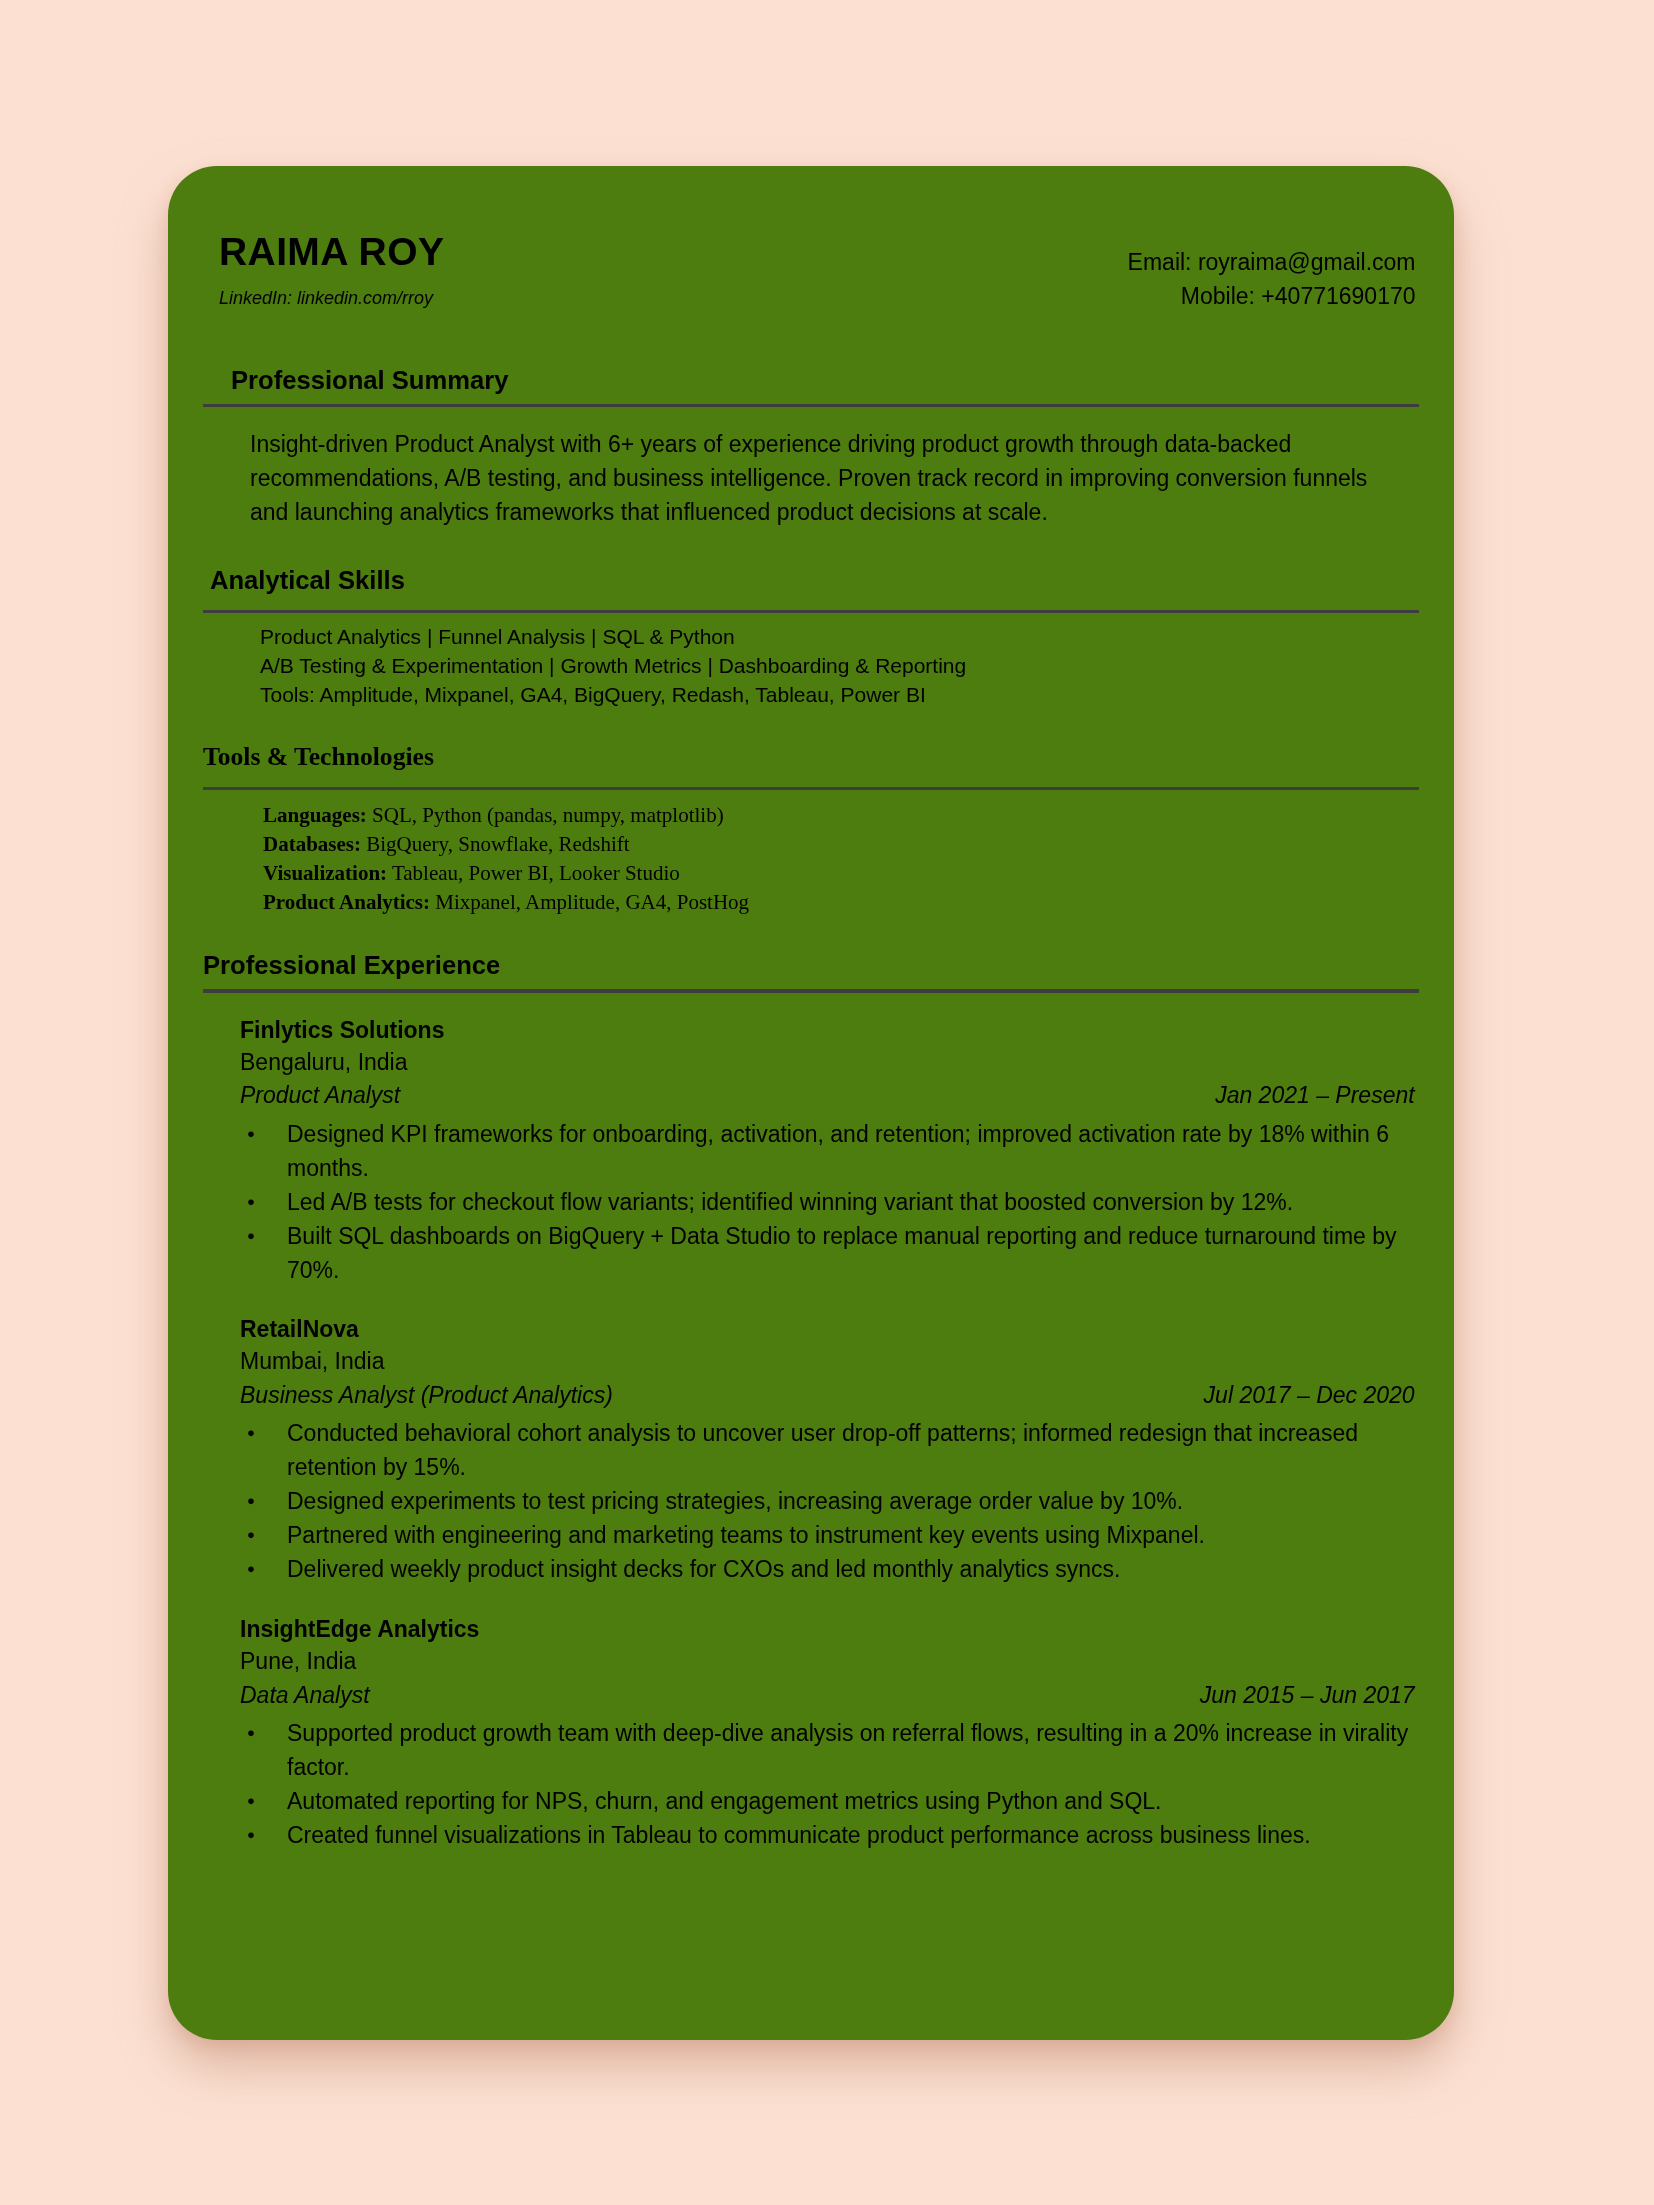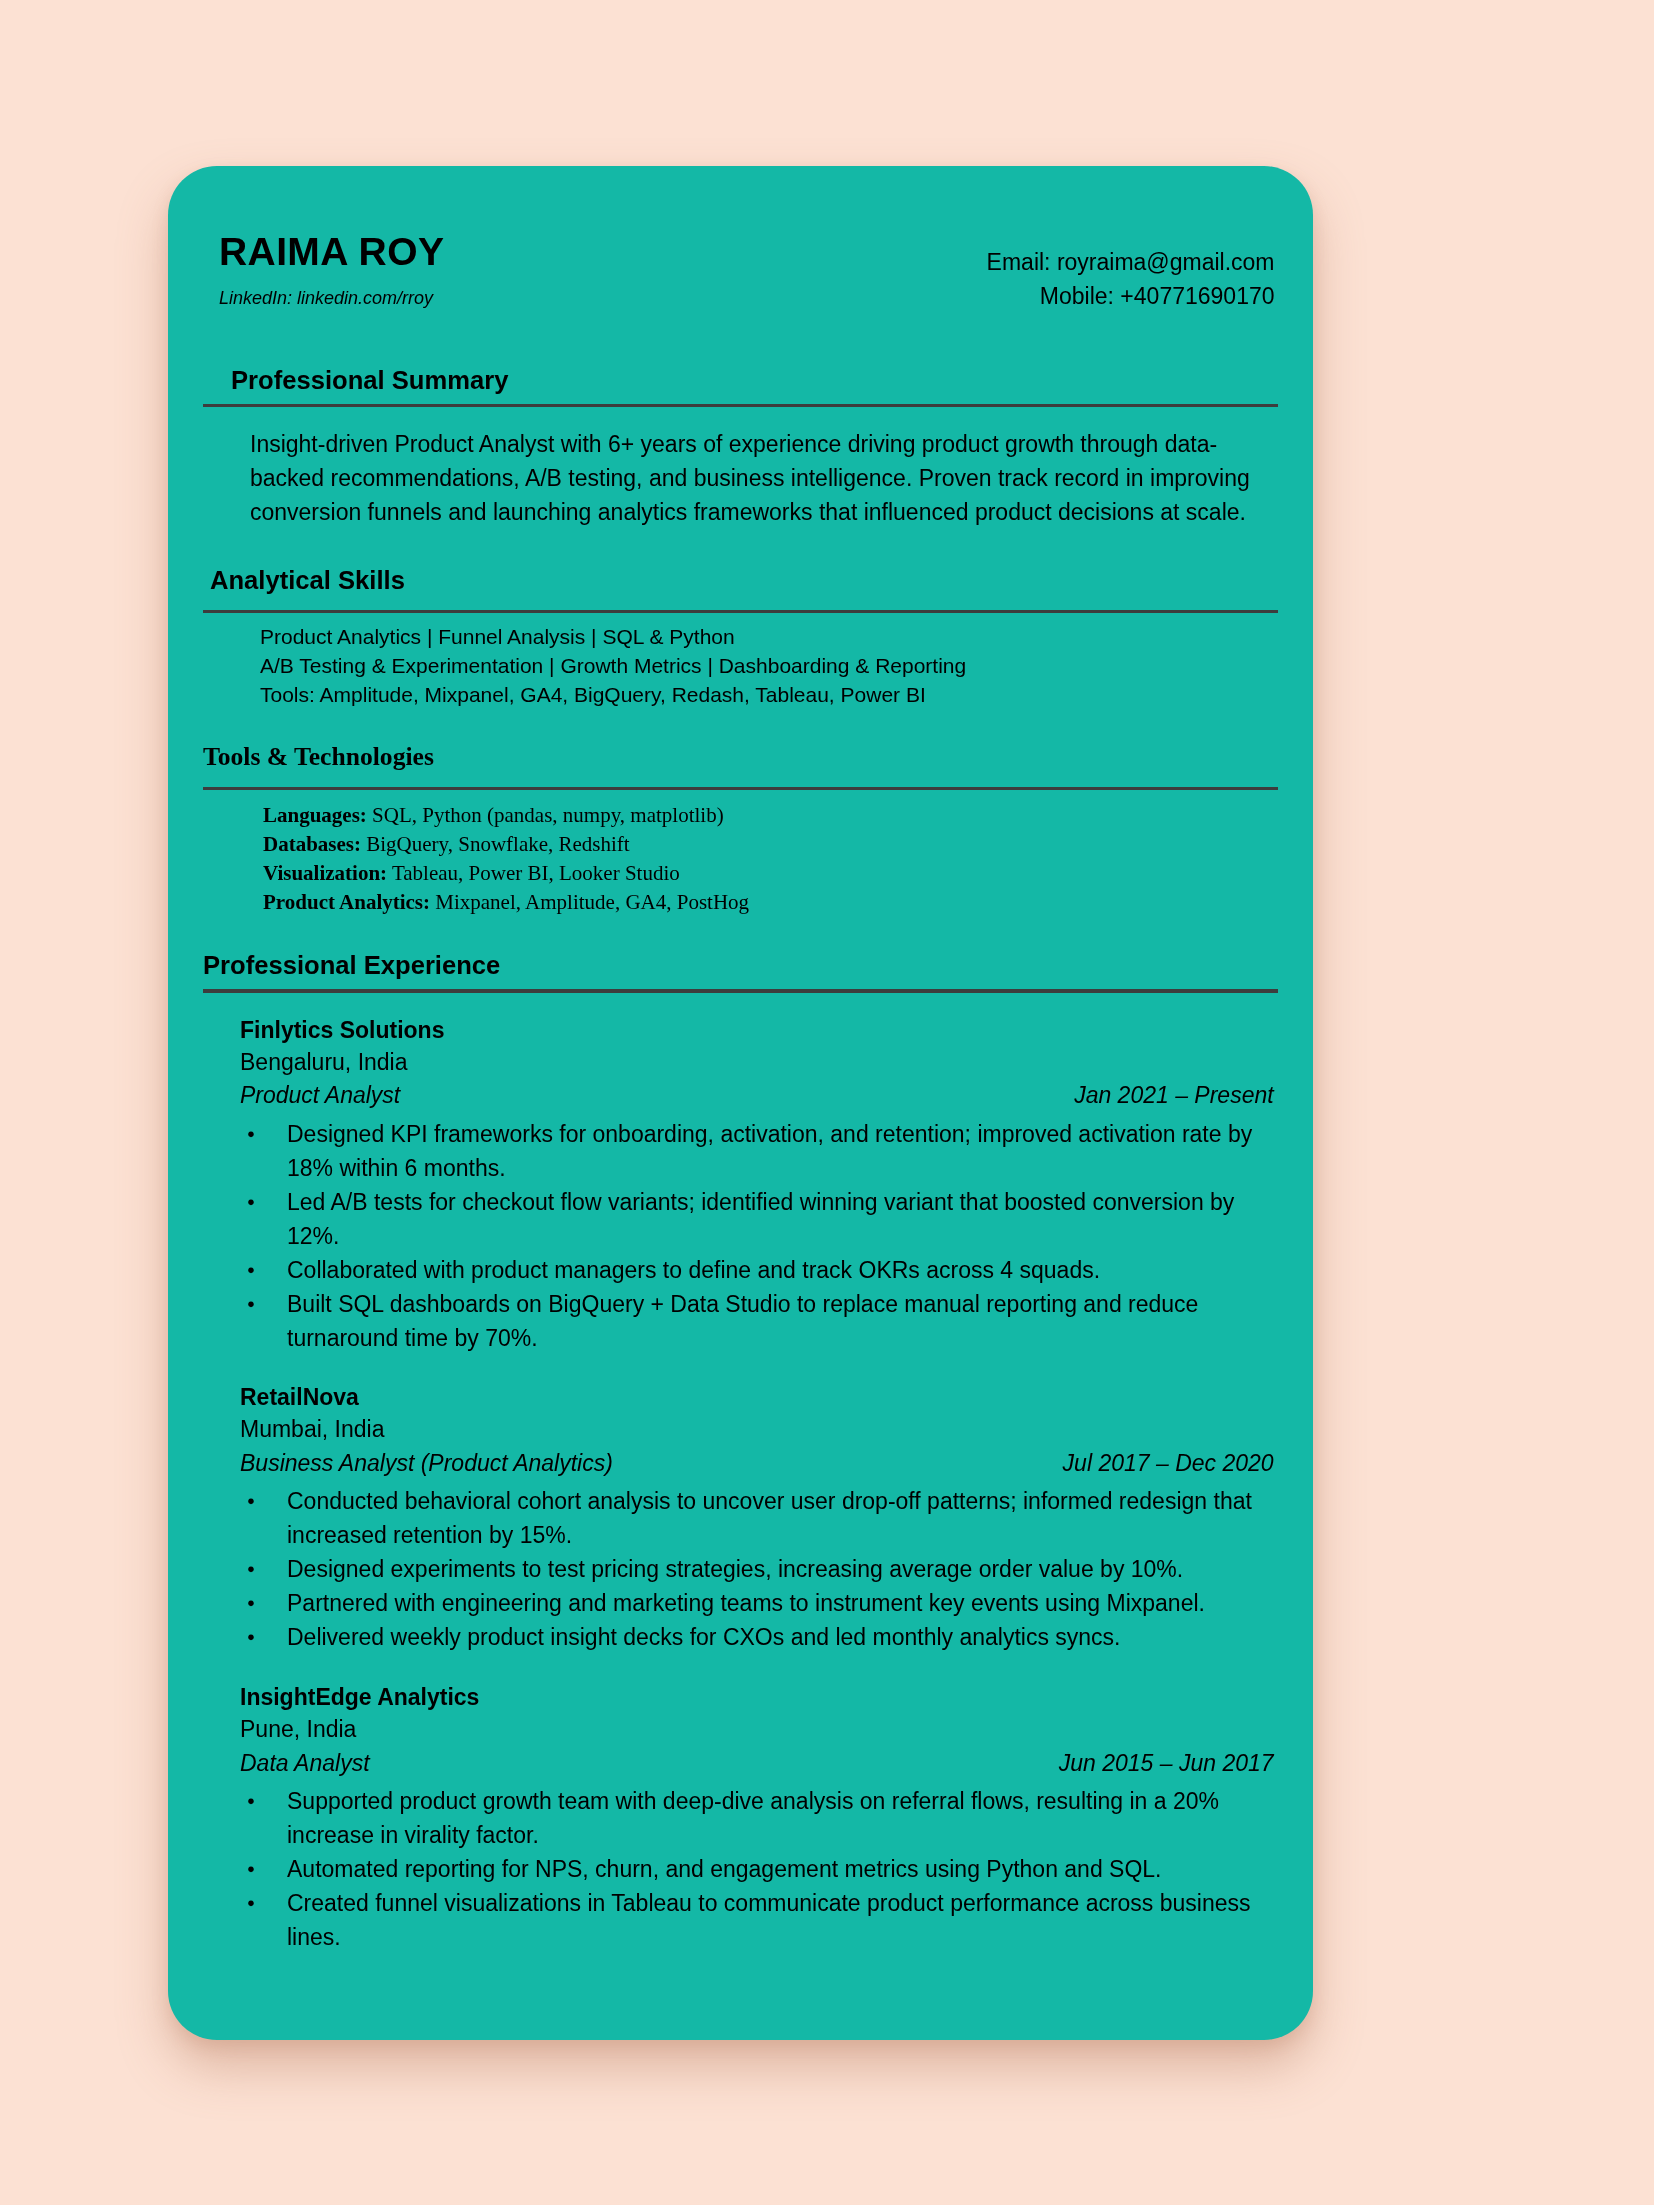"RAIMA ROY" .page { background: #14b8a6 -> #4d7c0f; width: 1145px -> 1286px }
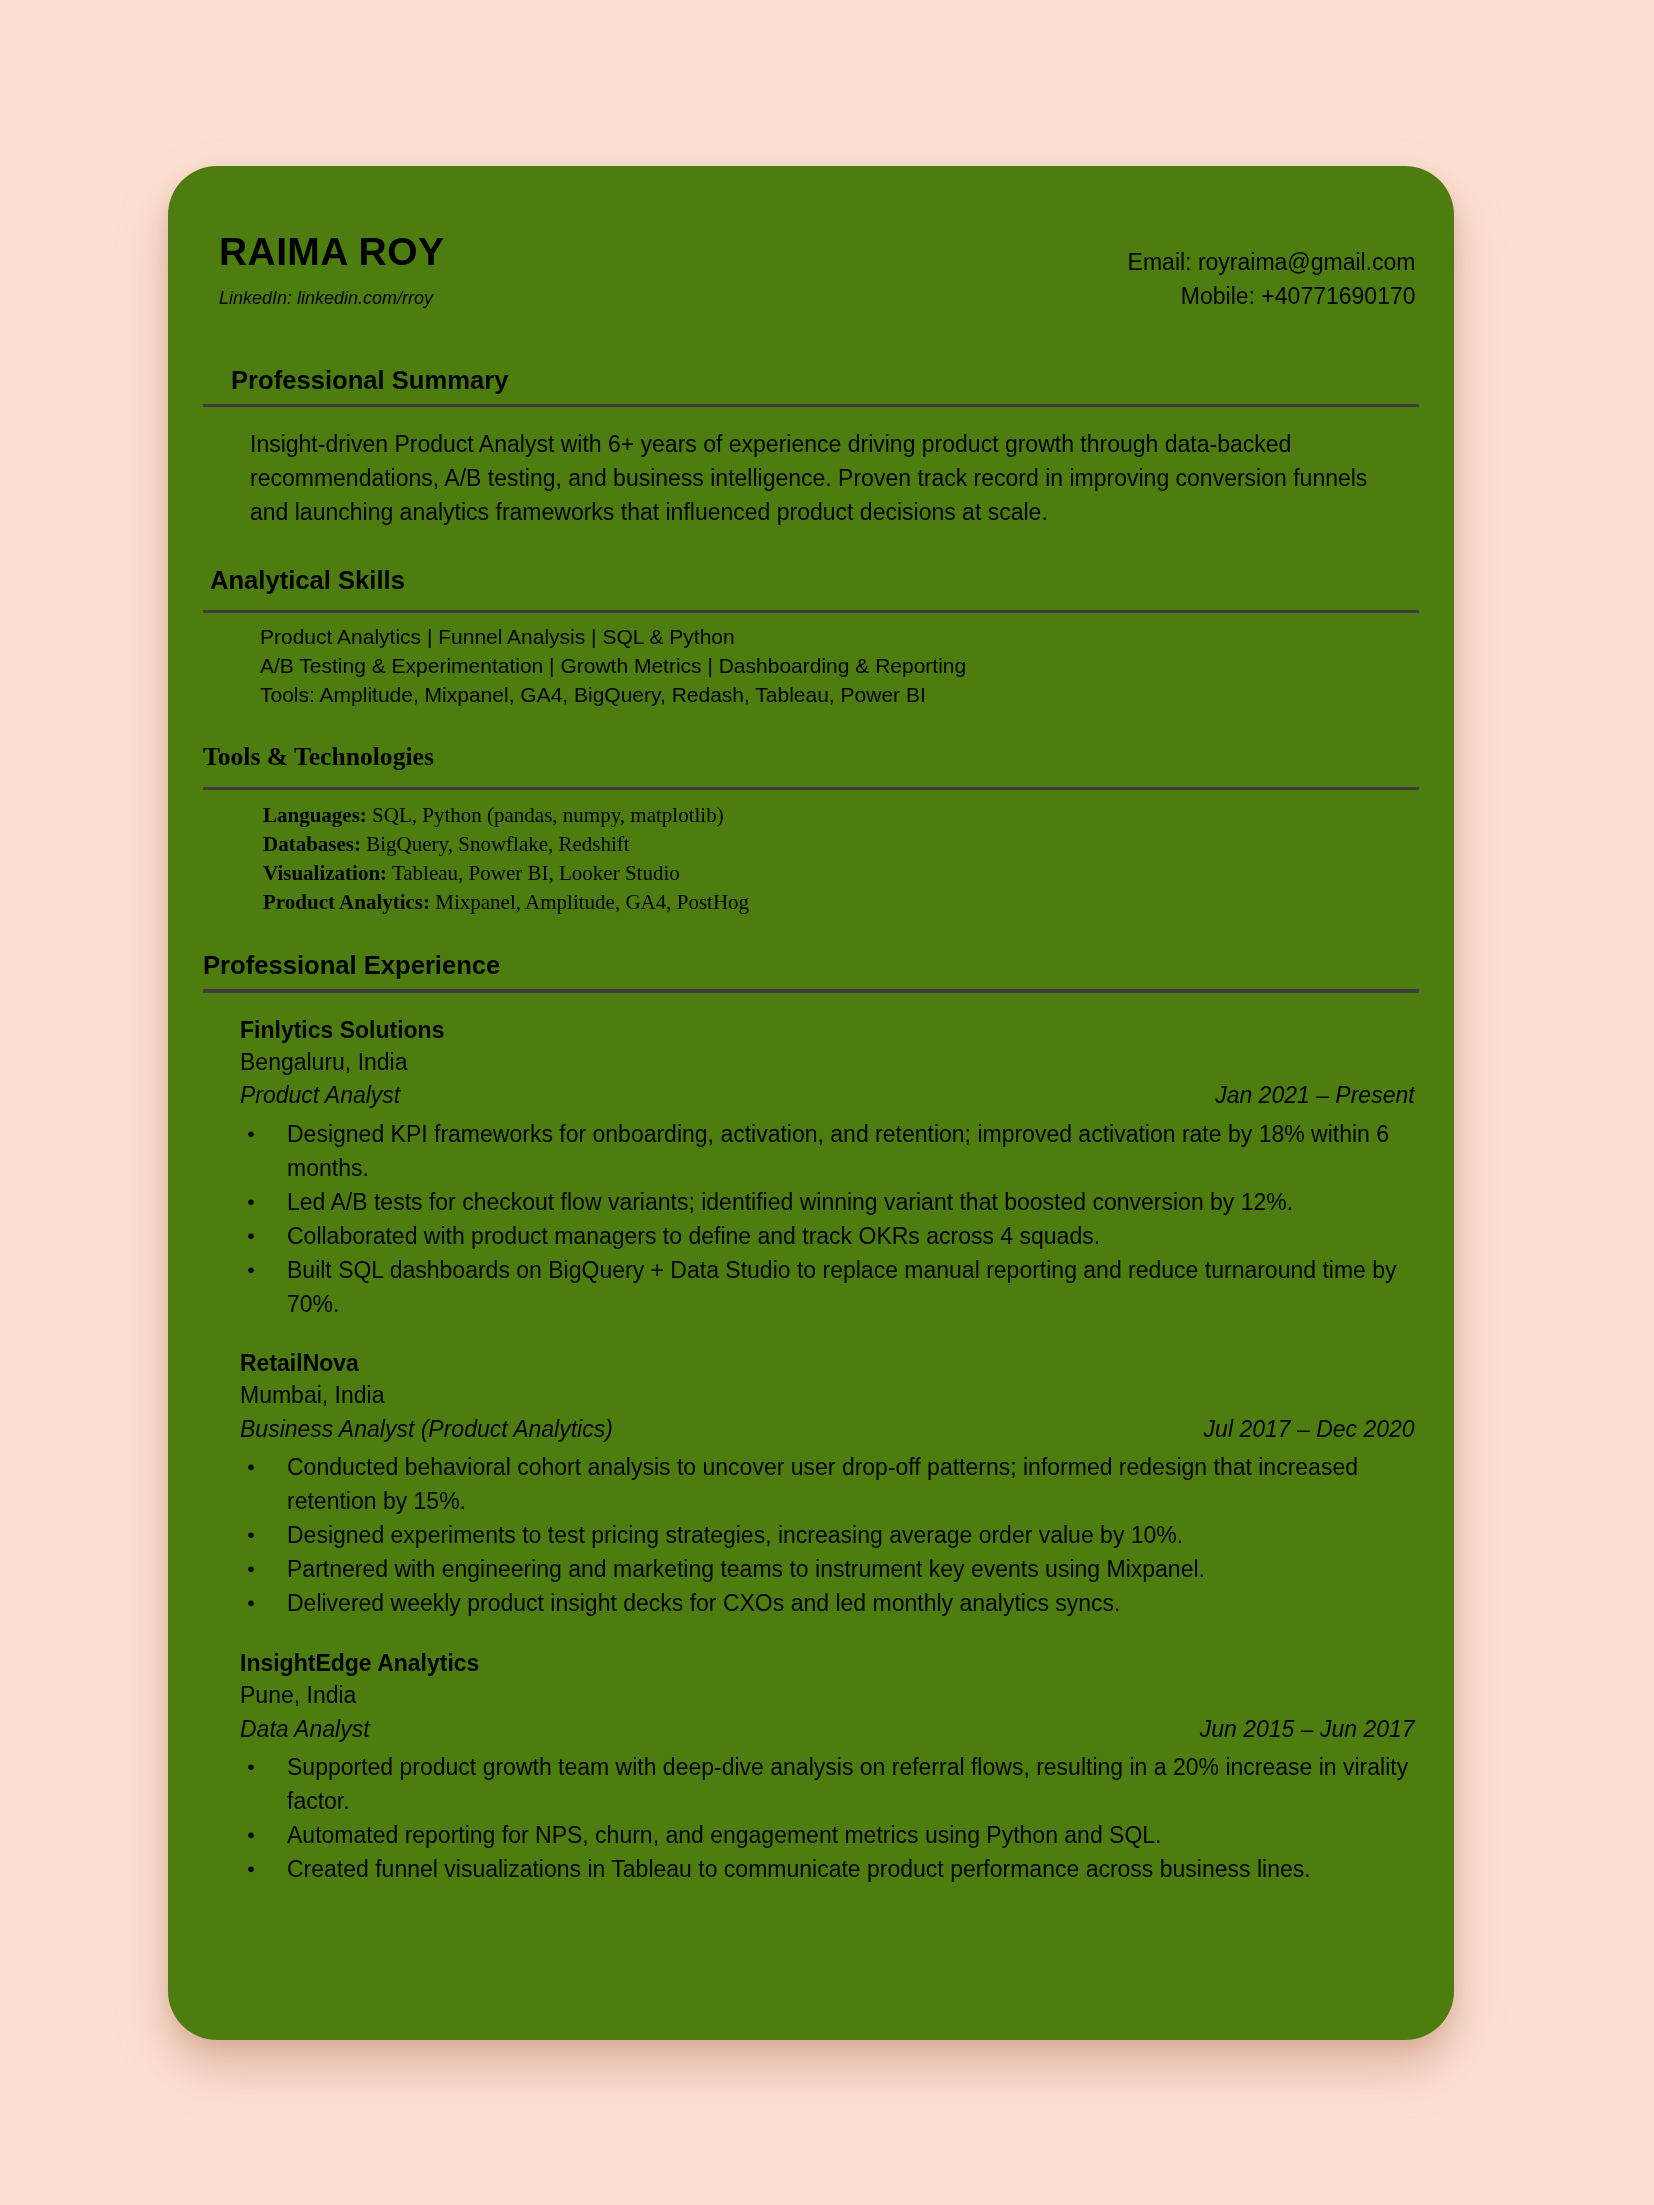"Collaborated with product managers to" li { html: <li>Collaborated with product managers to define and track OKRs across 4 squads.</li> -> none }
